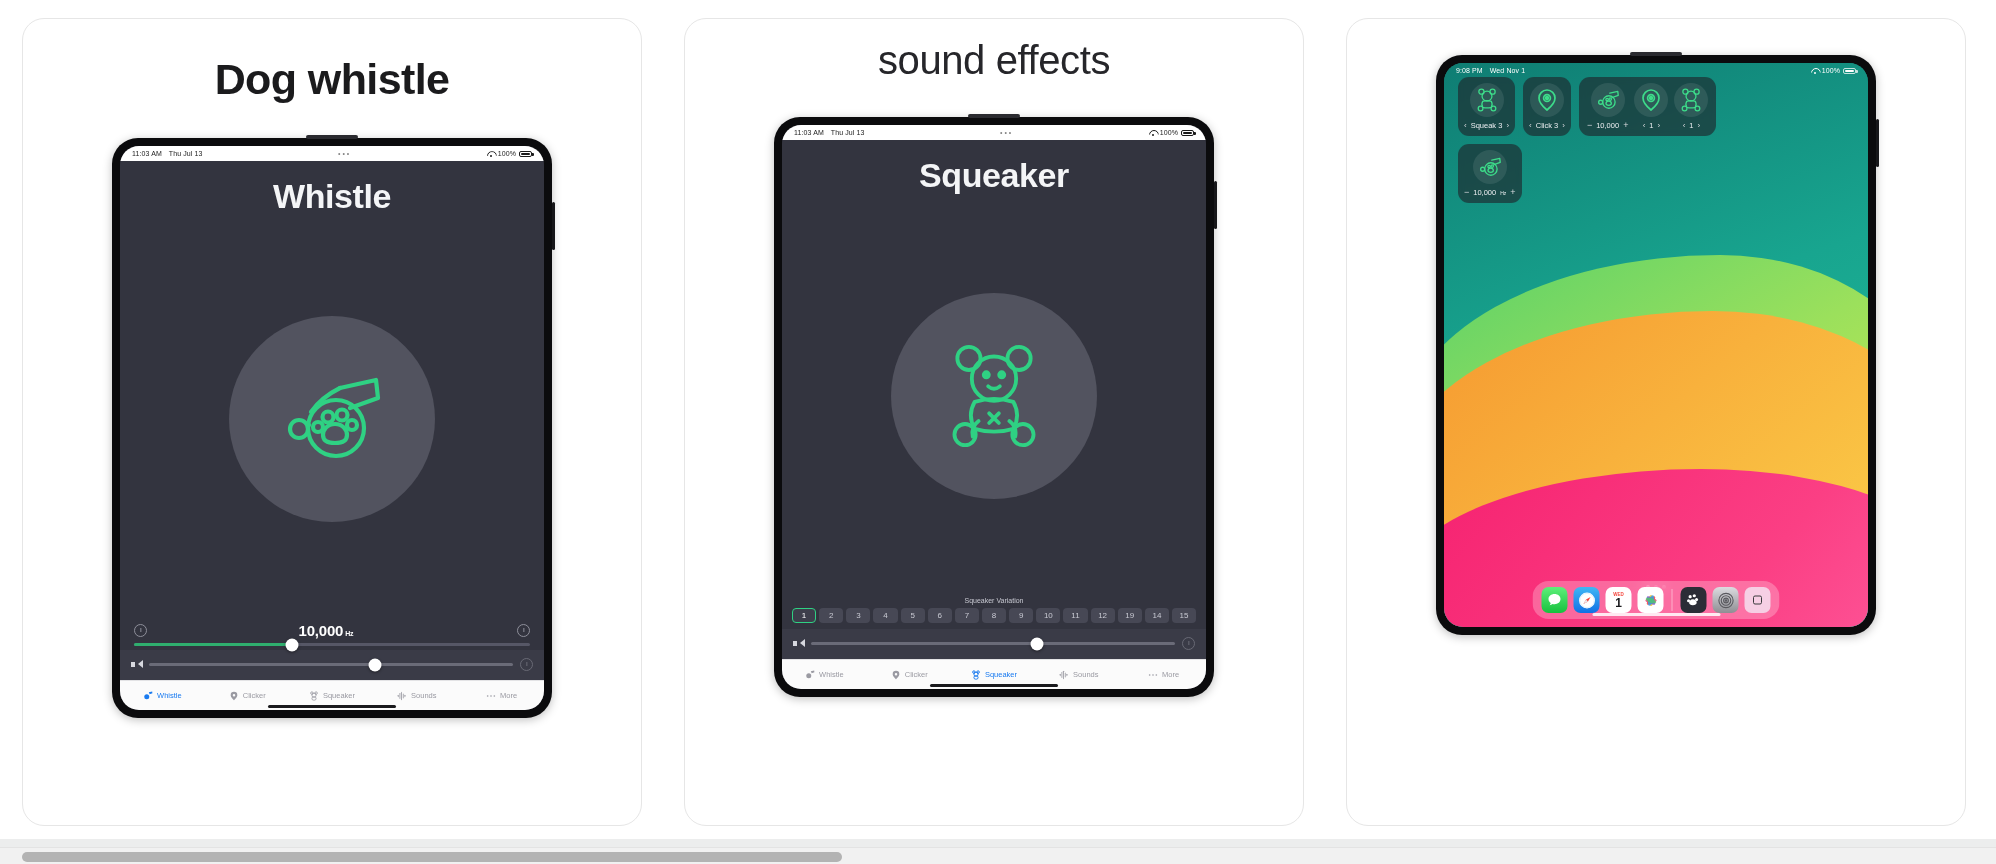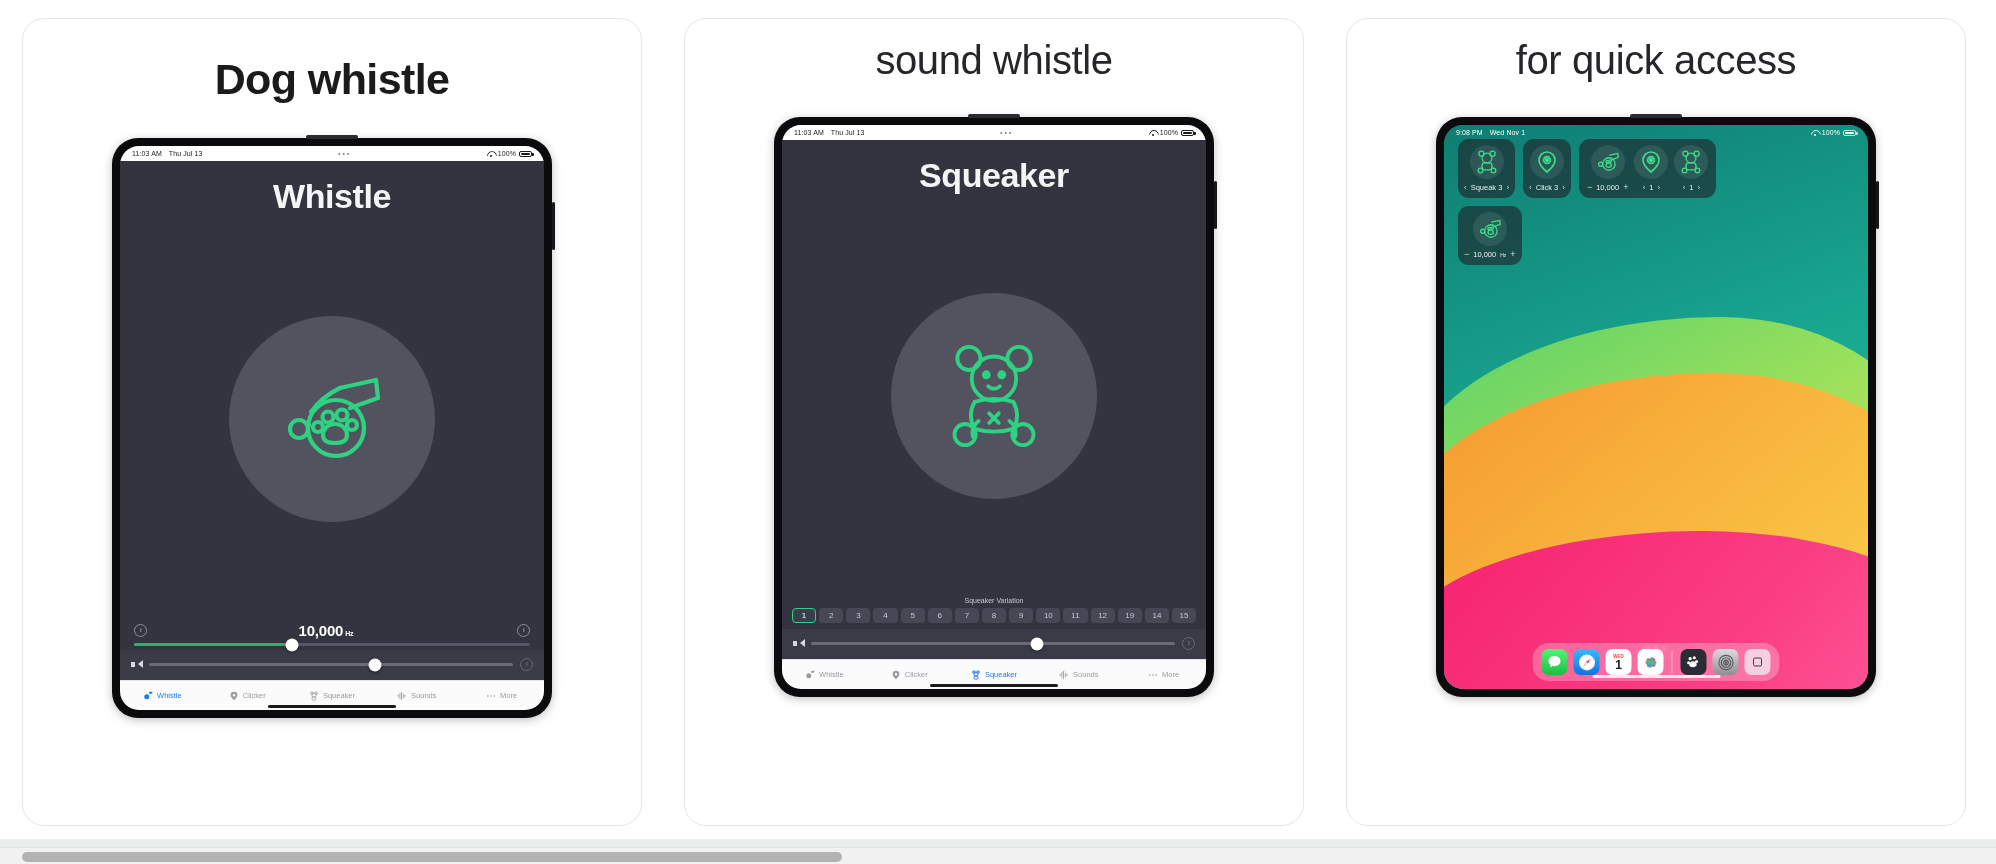"sound whistle" div.card-sub { text: whistle -> effects }
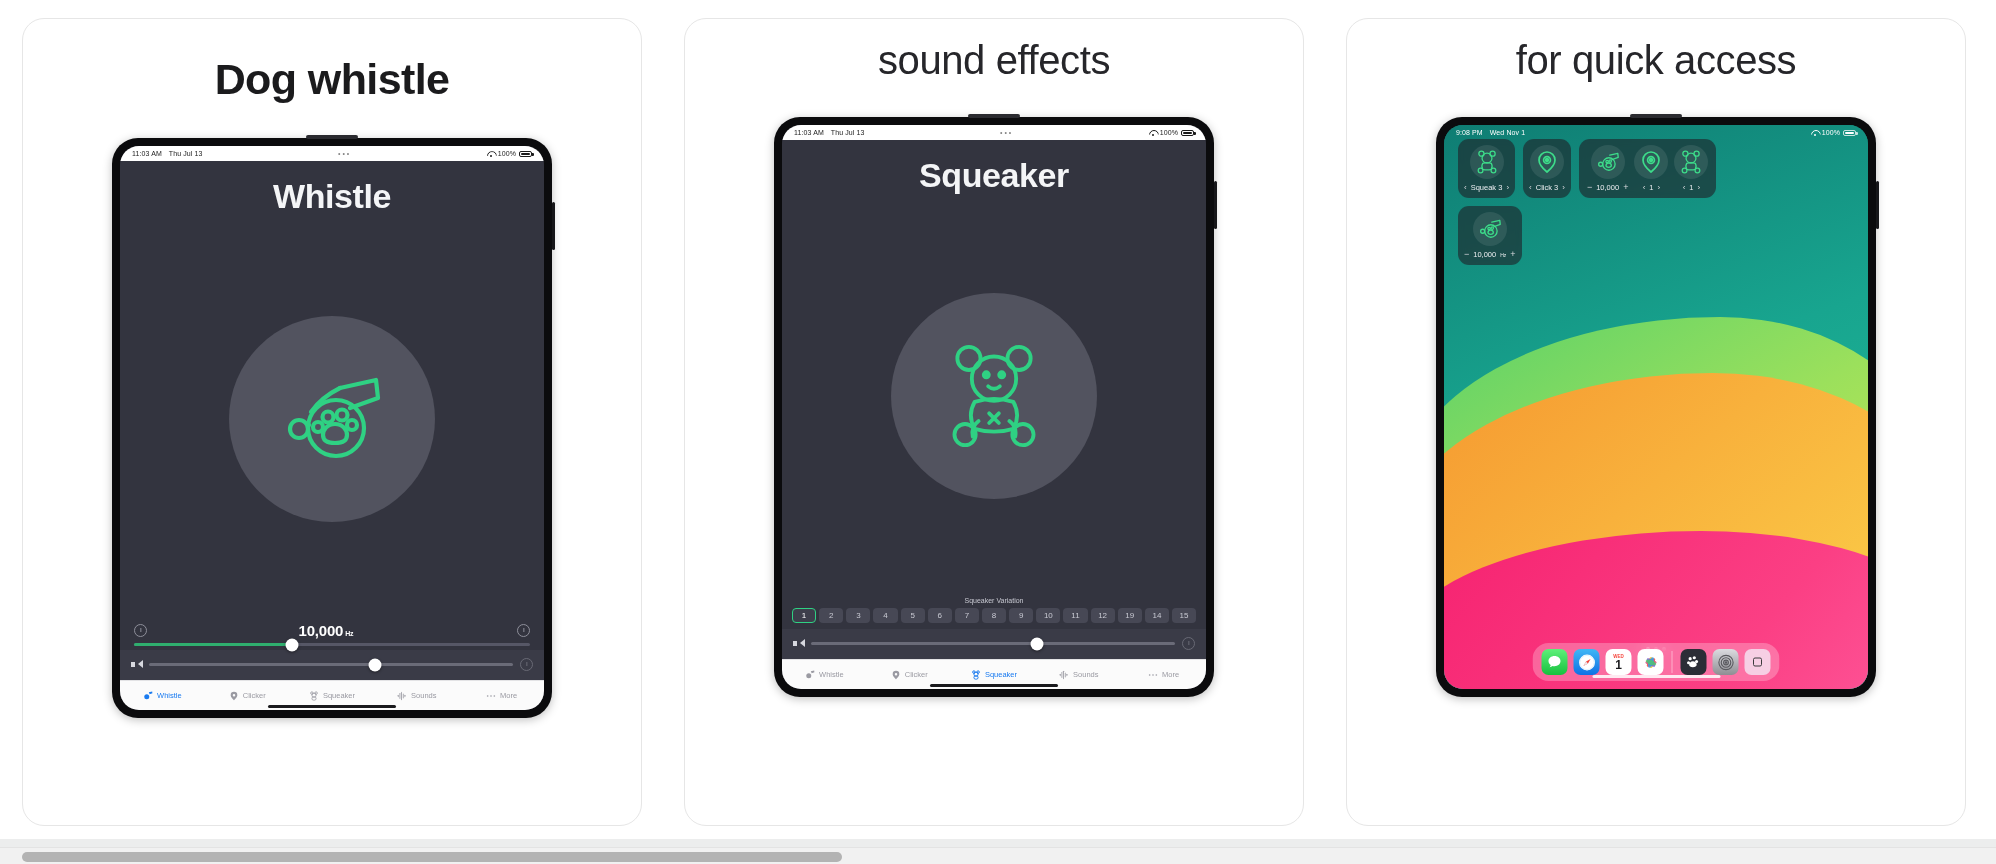"for quick access" div.card-sub { html: <div>for quick access</div> -> none }
